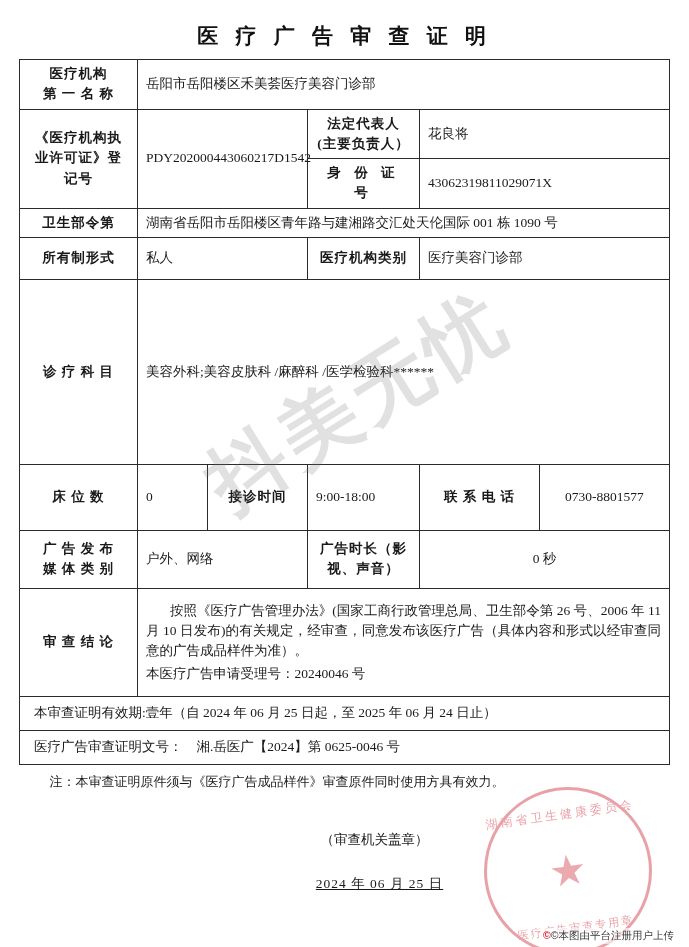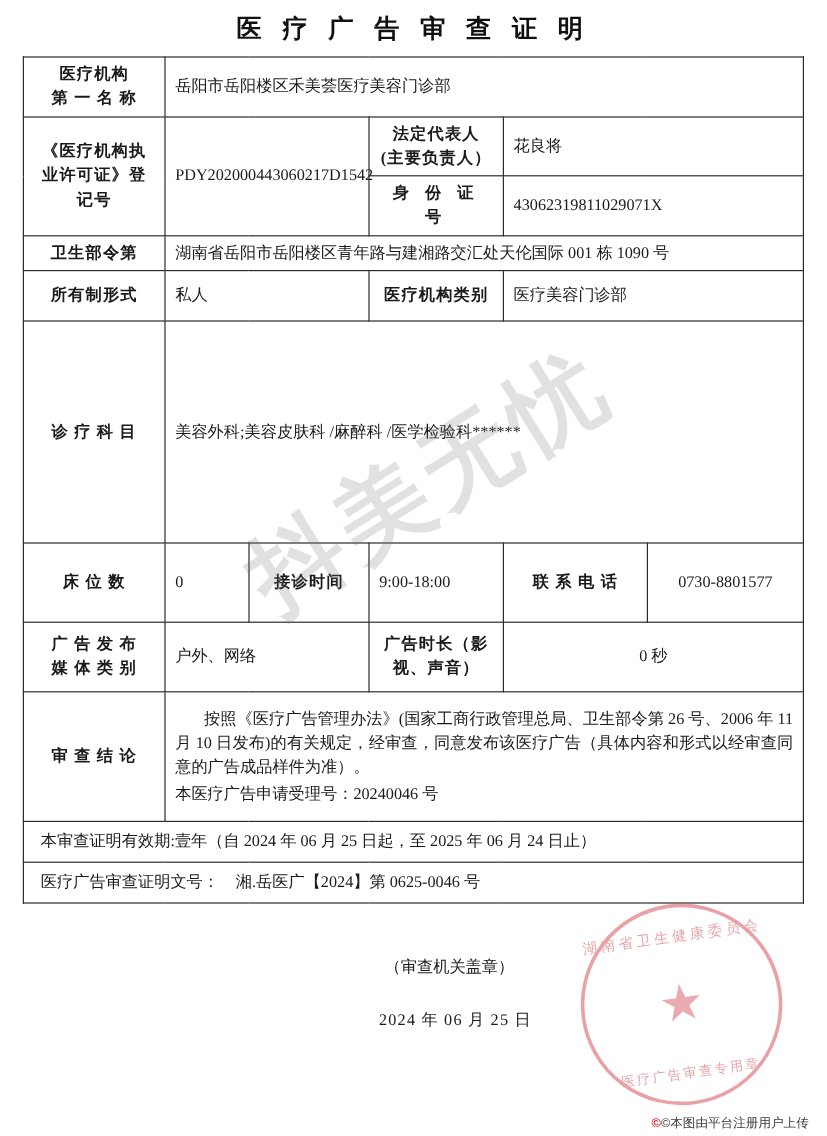"医 疗 广 告 审" .page { padding: 0 -> 12px }
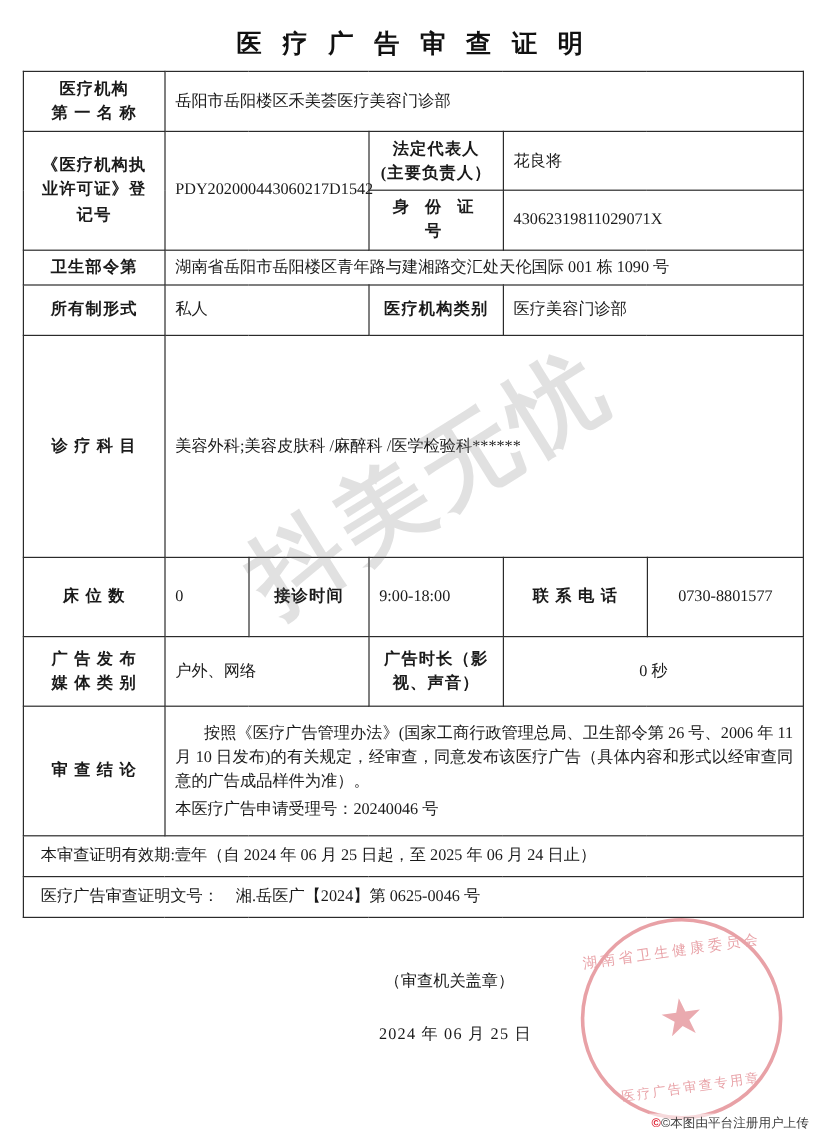"注：本审查证明原件须与《医疗广告成品样件》审查原件同时使用方具有效力。" div.l1 { html: none -> <div>注：本审查证明原件须与《医疗广告成品样件》审查原件同时使用方具有效力。</div> }
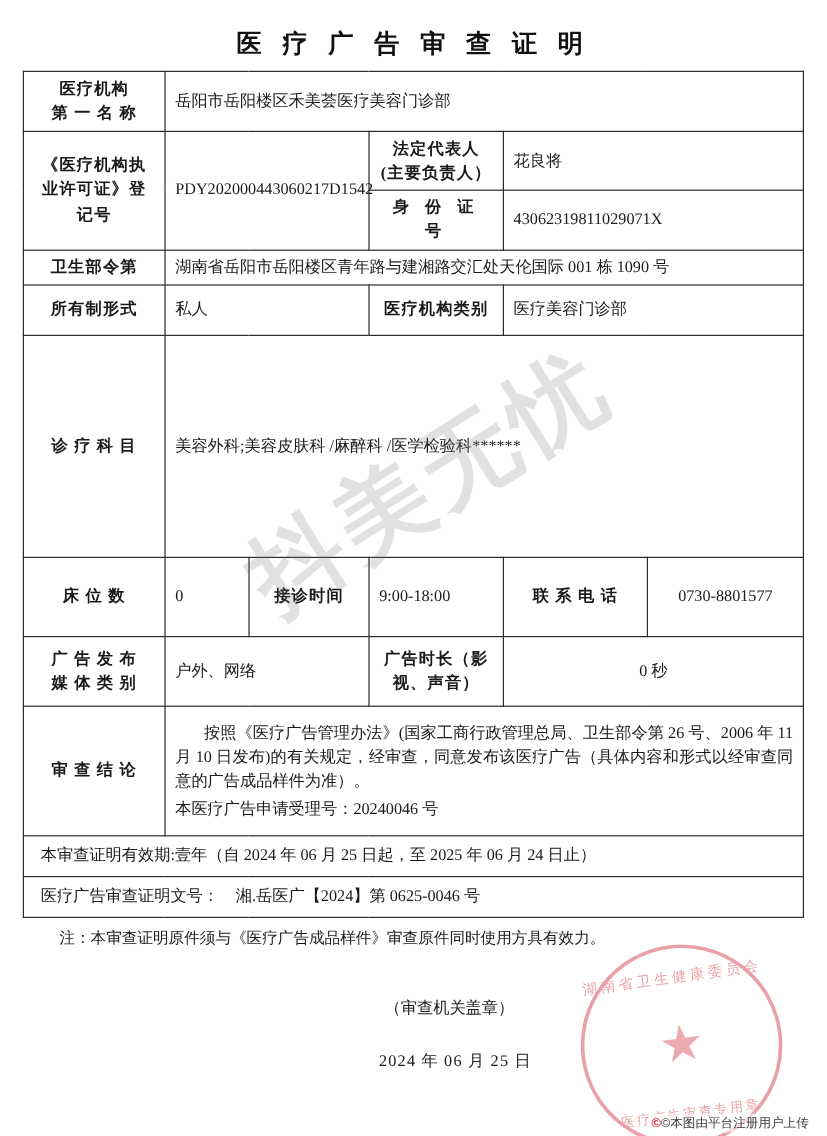"2024 年 06 月 25" .date-line { text-decoration: none -> underline }
